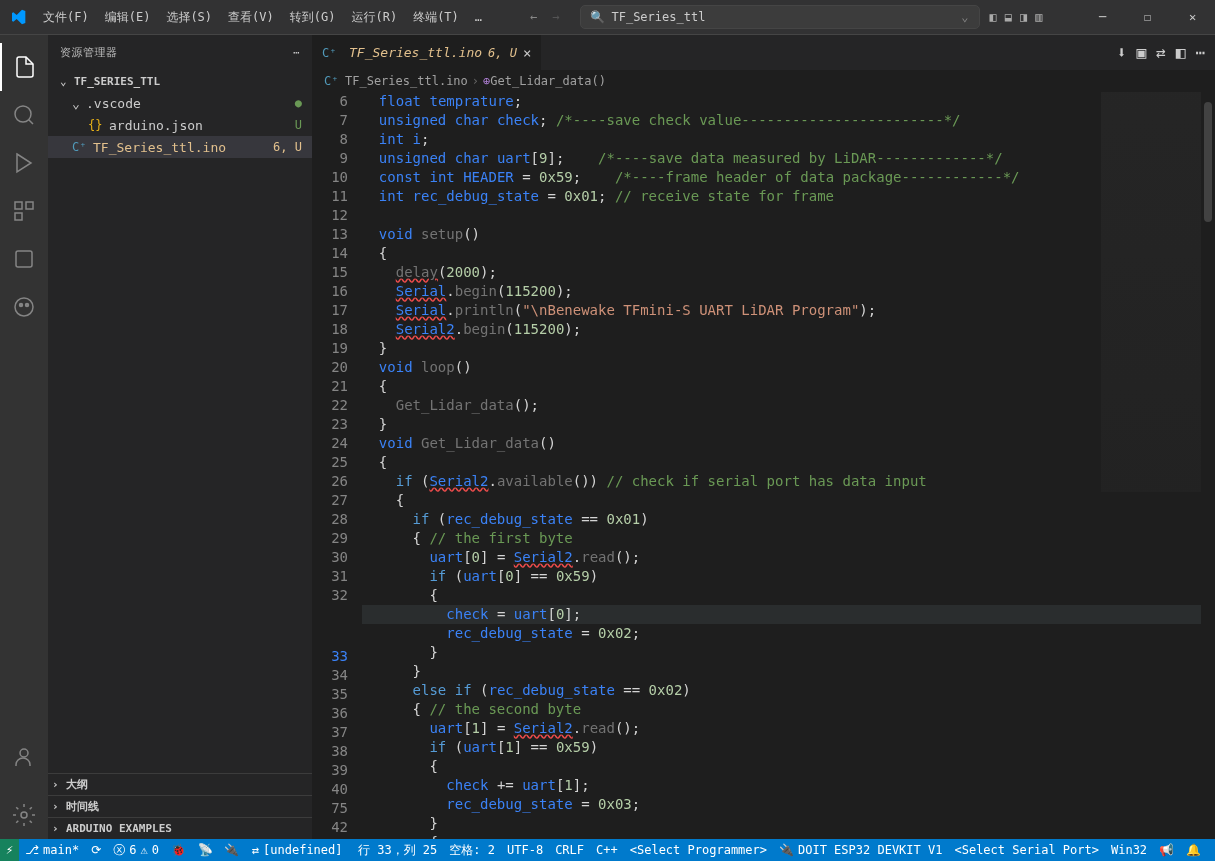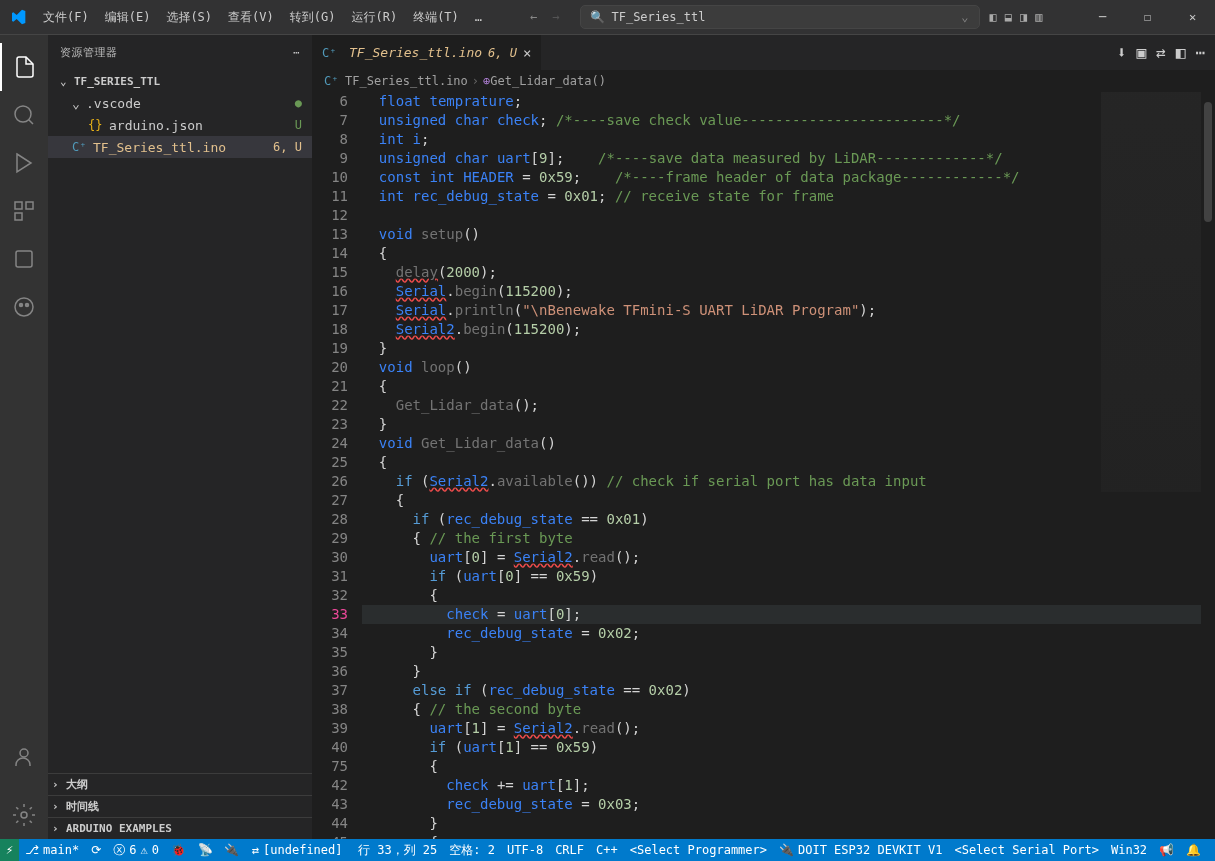"33" .gutter .line.current { color: #ec4899 -> #3b82f6; margin-top: none -> 42px }
